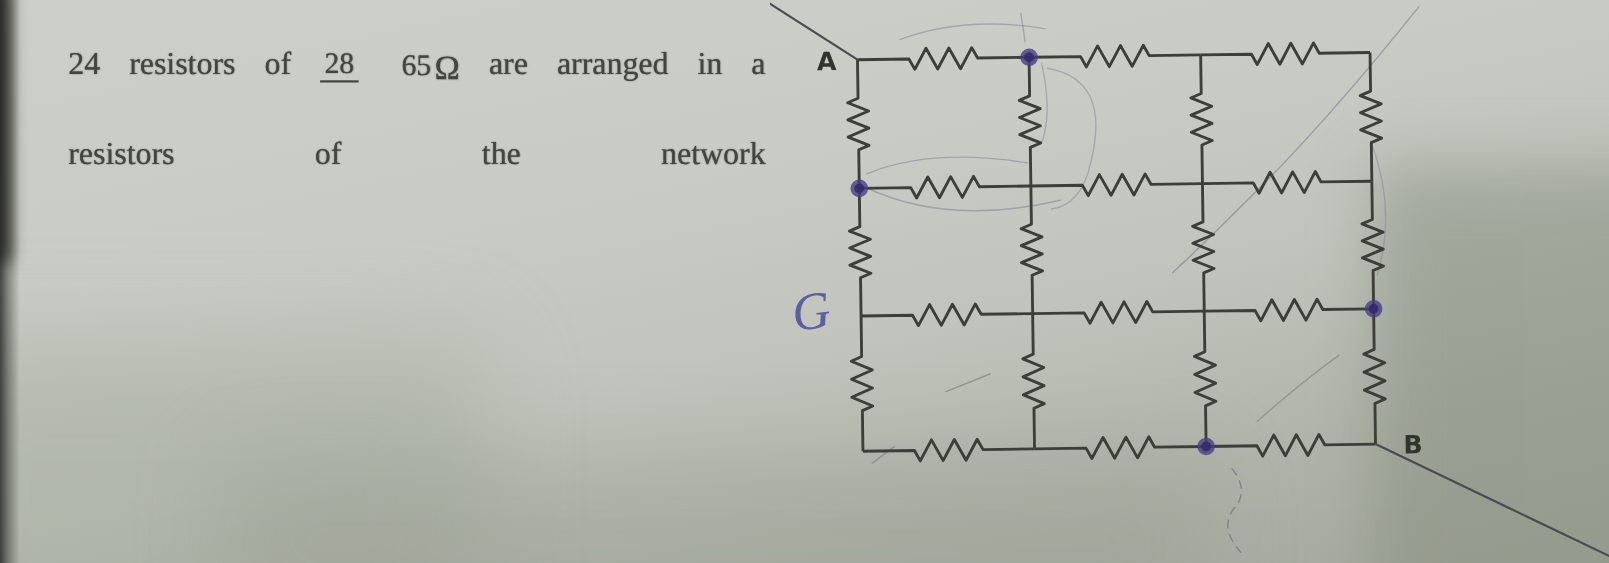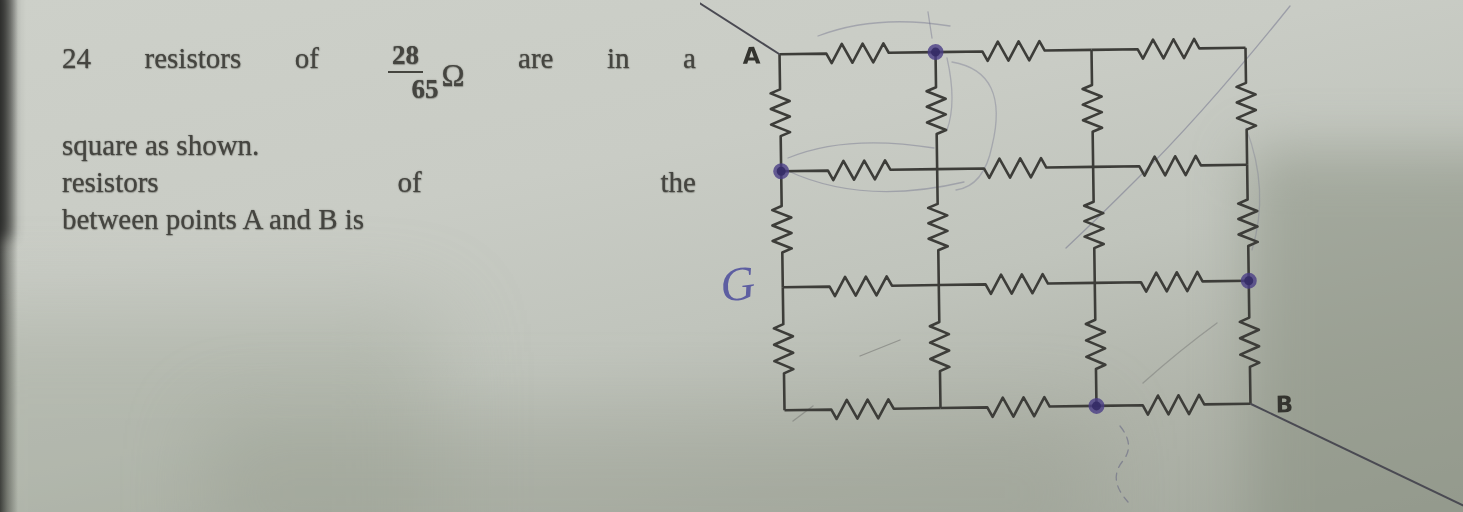"28" .frac { flex-direction: column -> row; font-weight: bold -> none }
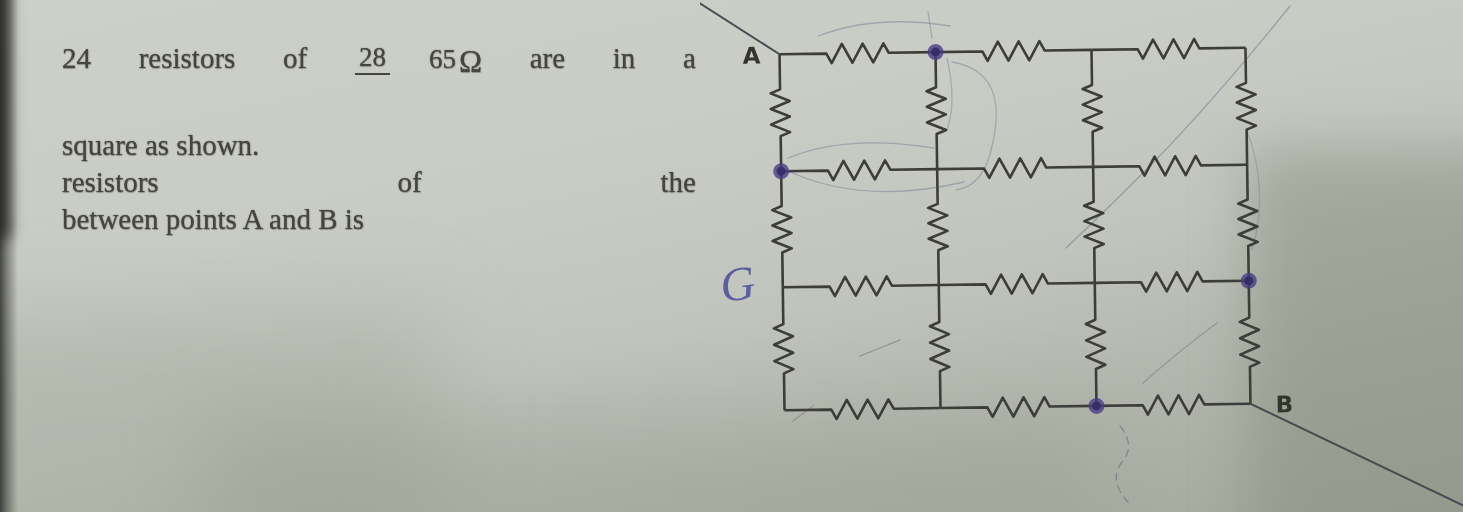"arranged" span { html: none -> <span>arranged</span> }
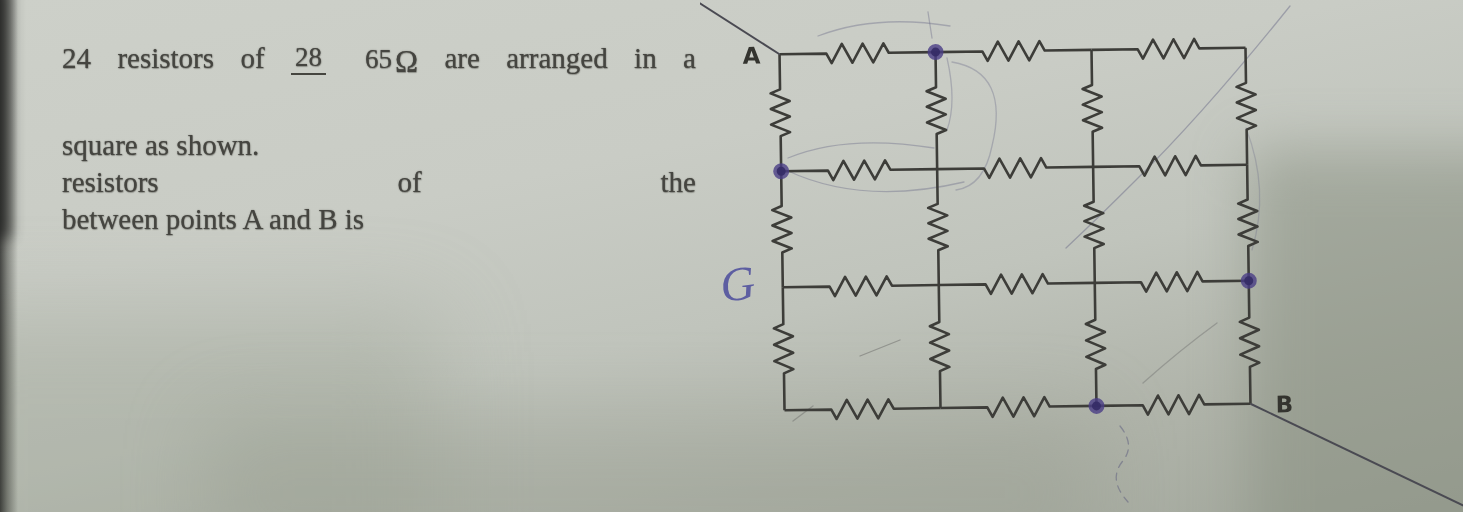"square as shown." div { html: <div>square as shown.</div> -> none }
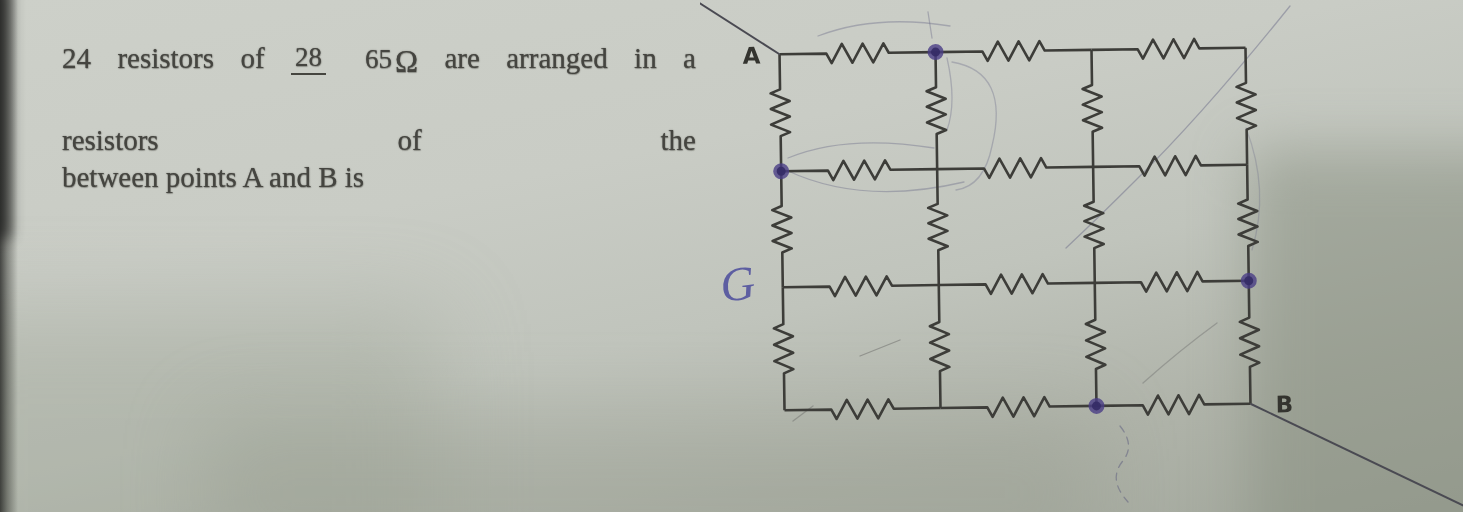"network" span { html: none -> <span>network</span> }
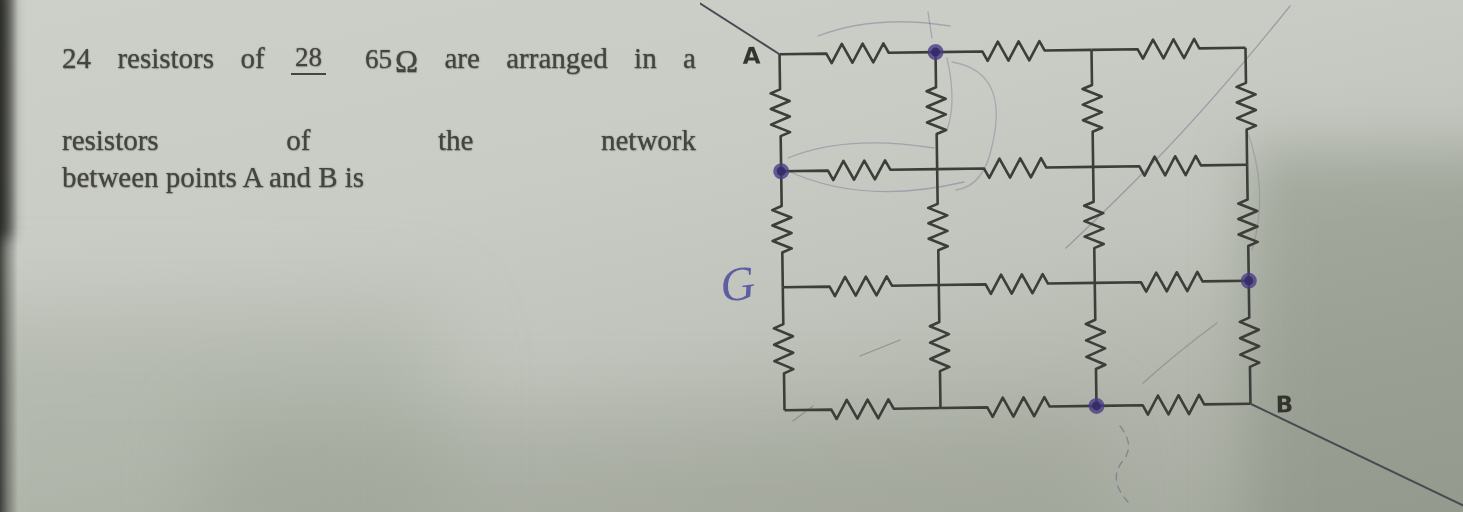"between points A and B" div { html: <div>between points A and B is</div> -> none }
